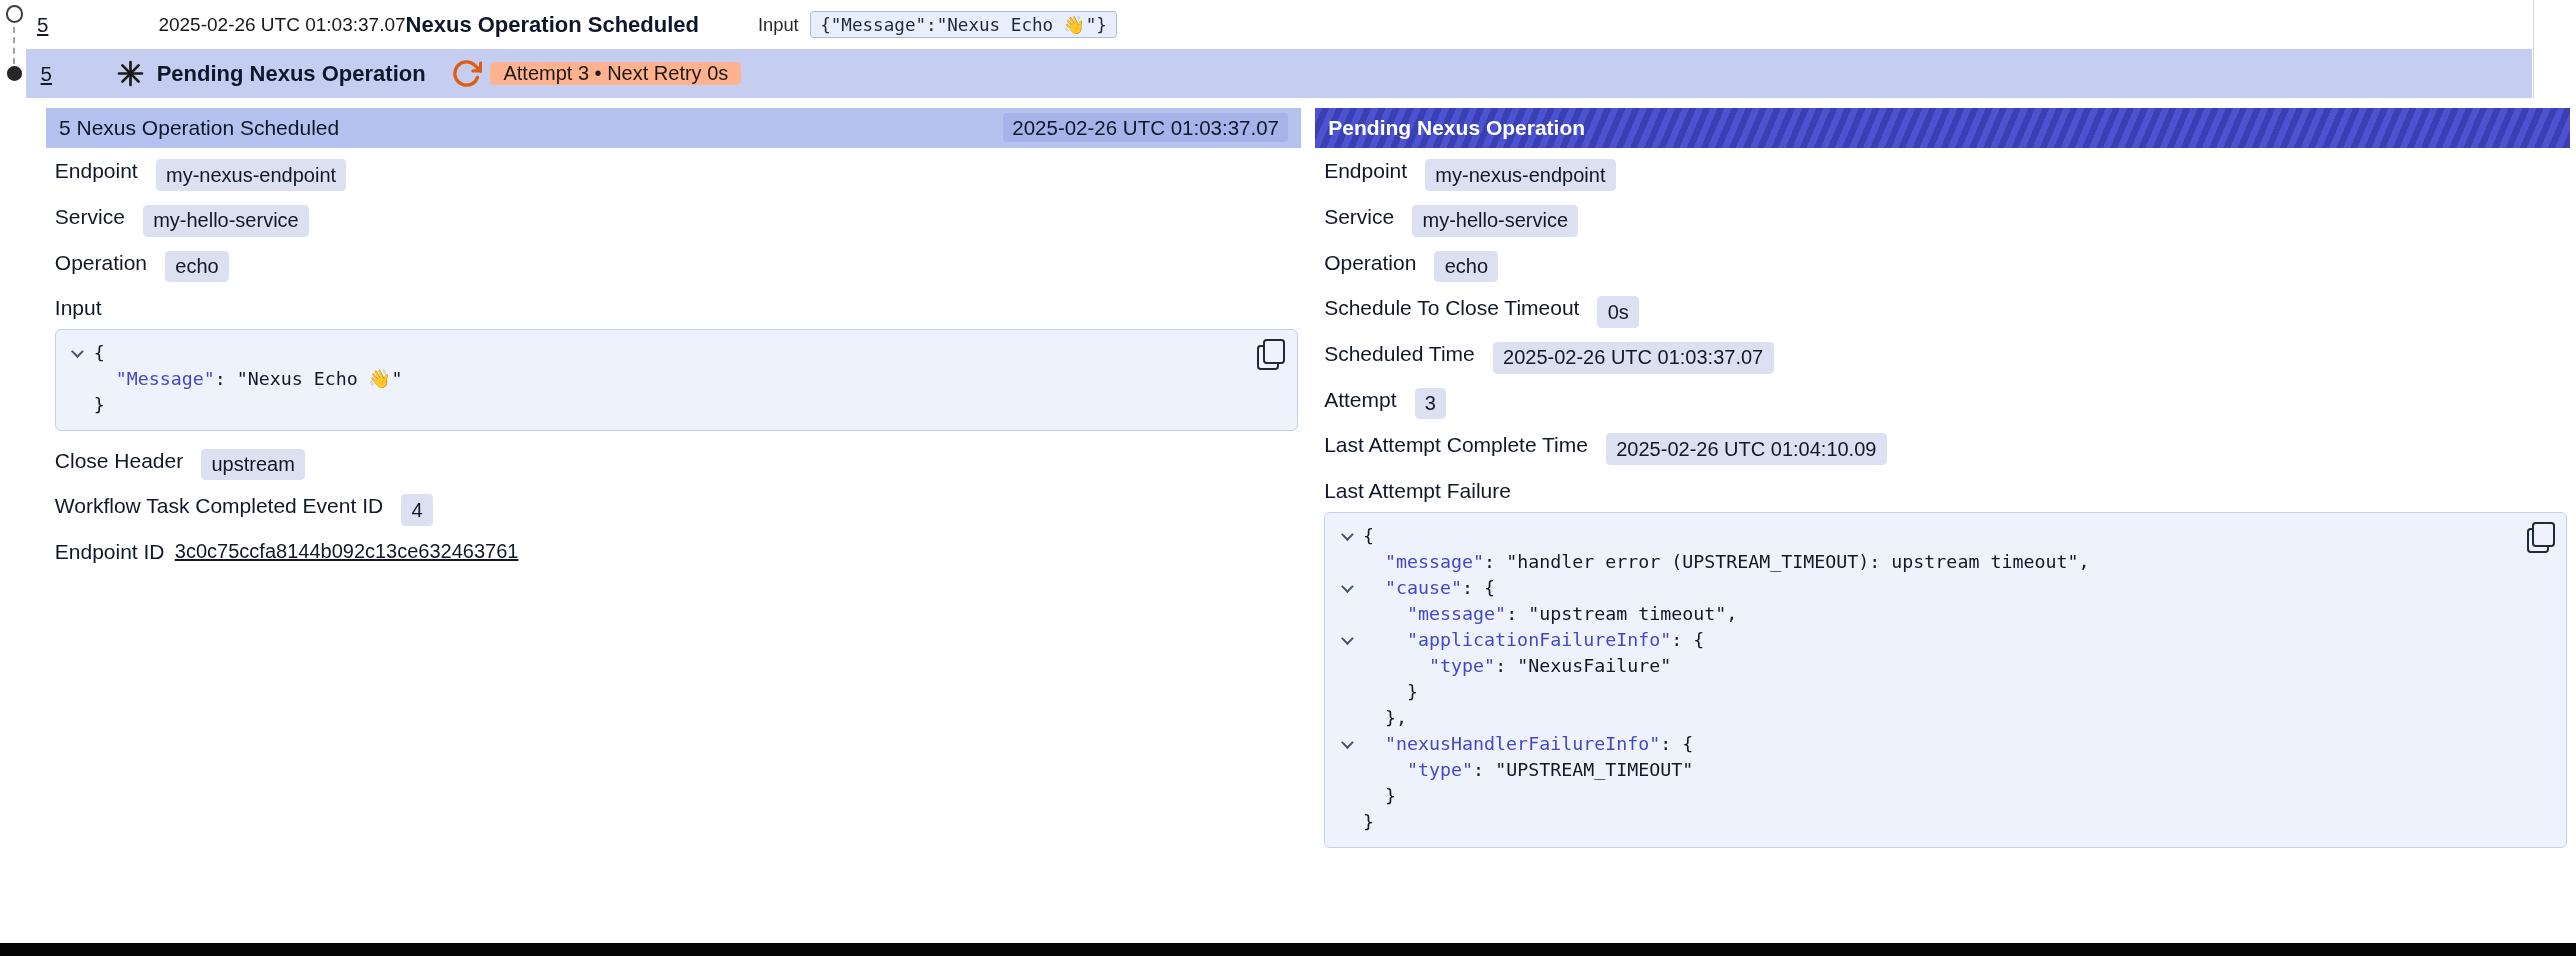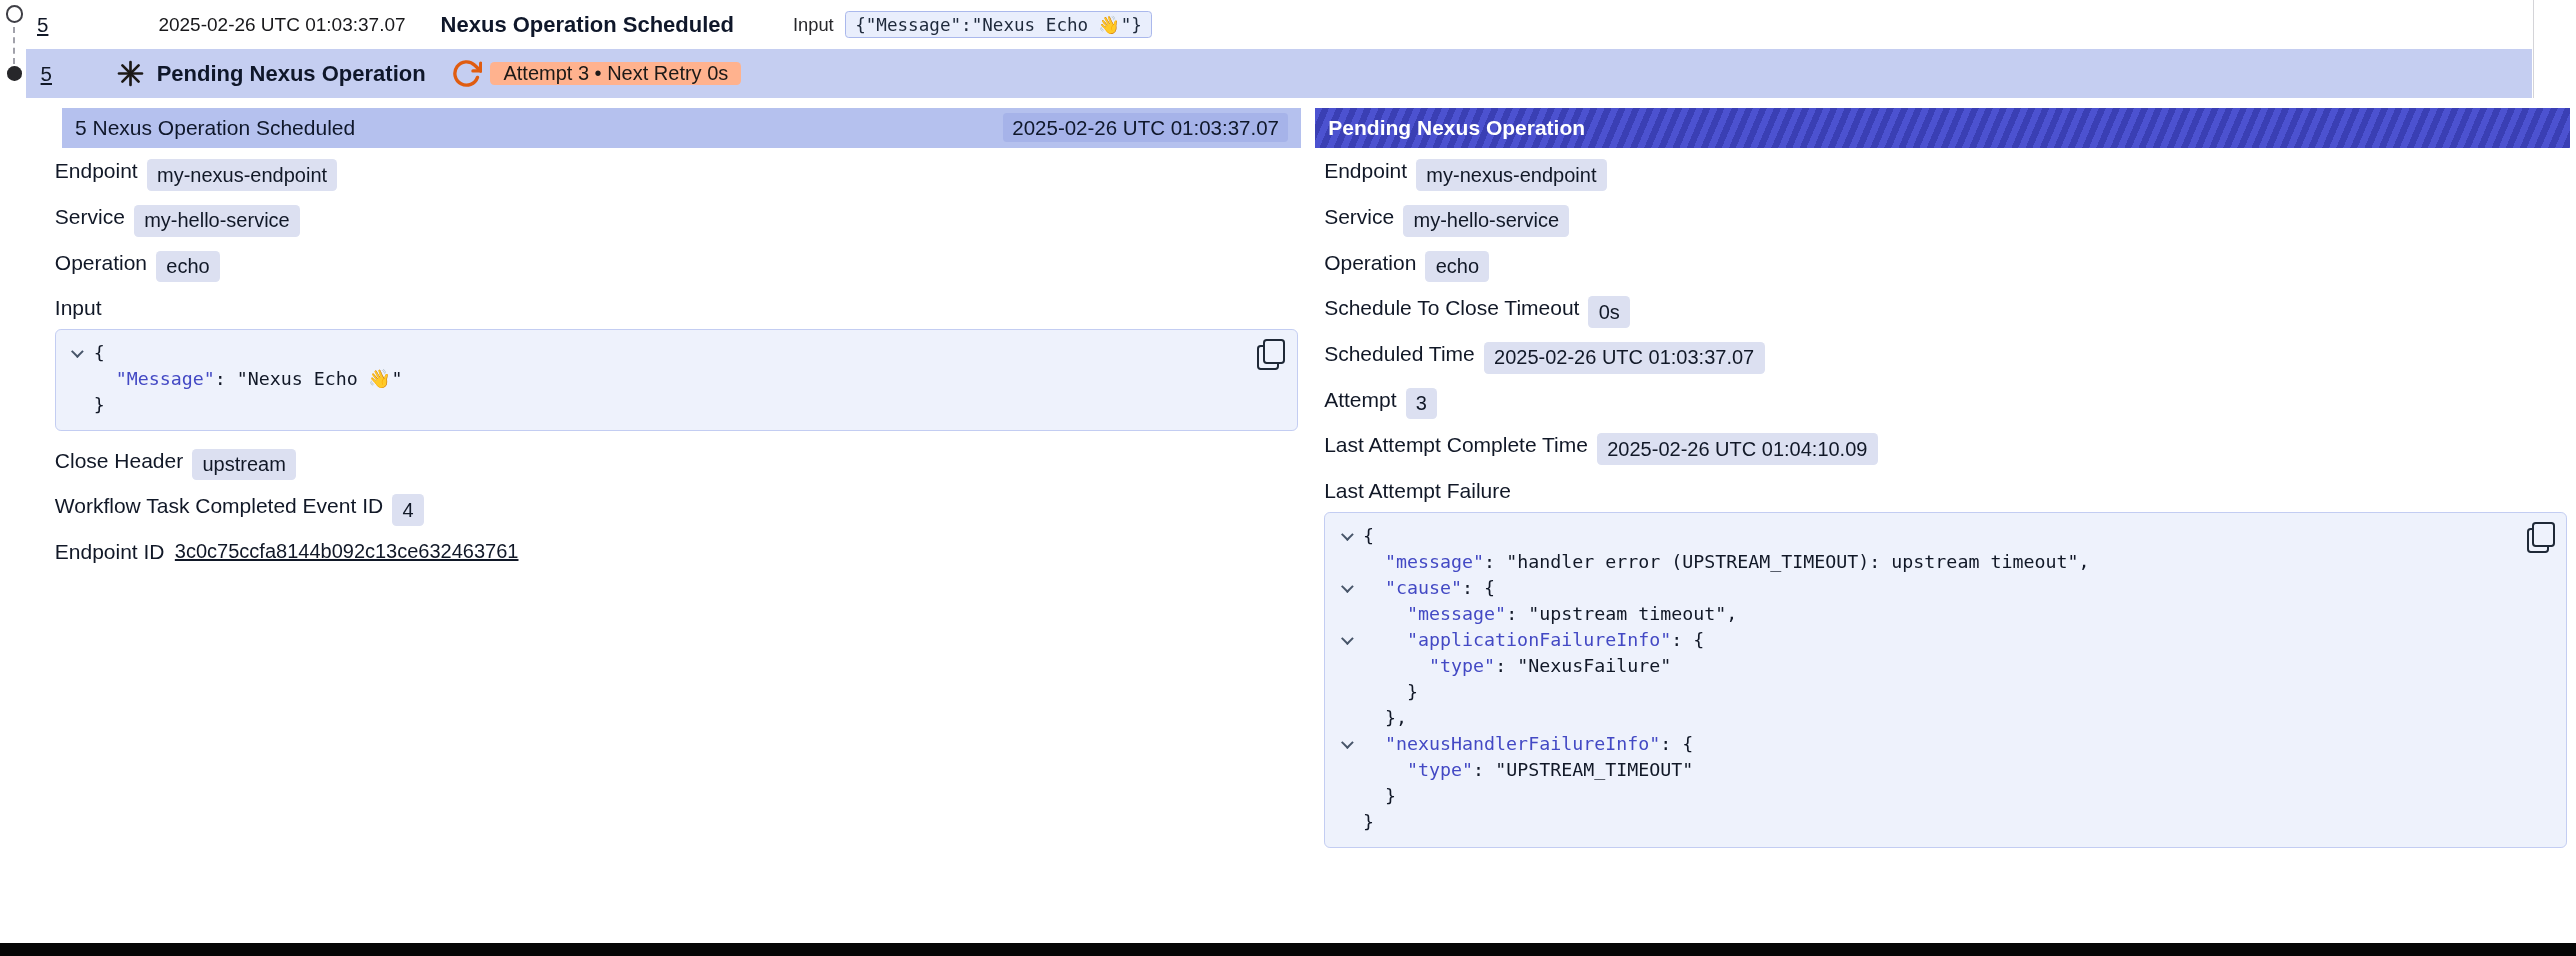"Nexus Operation Scheduled" .event-row.scheduled .event-title { margin-left: 35px -> none }
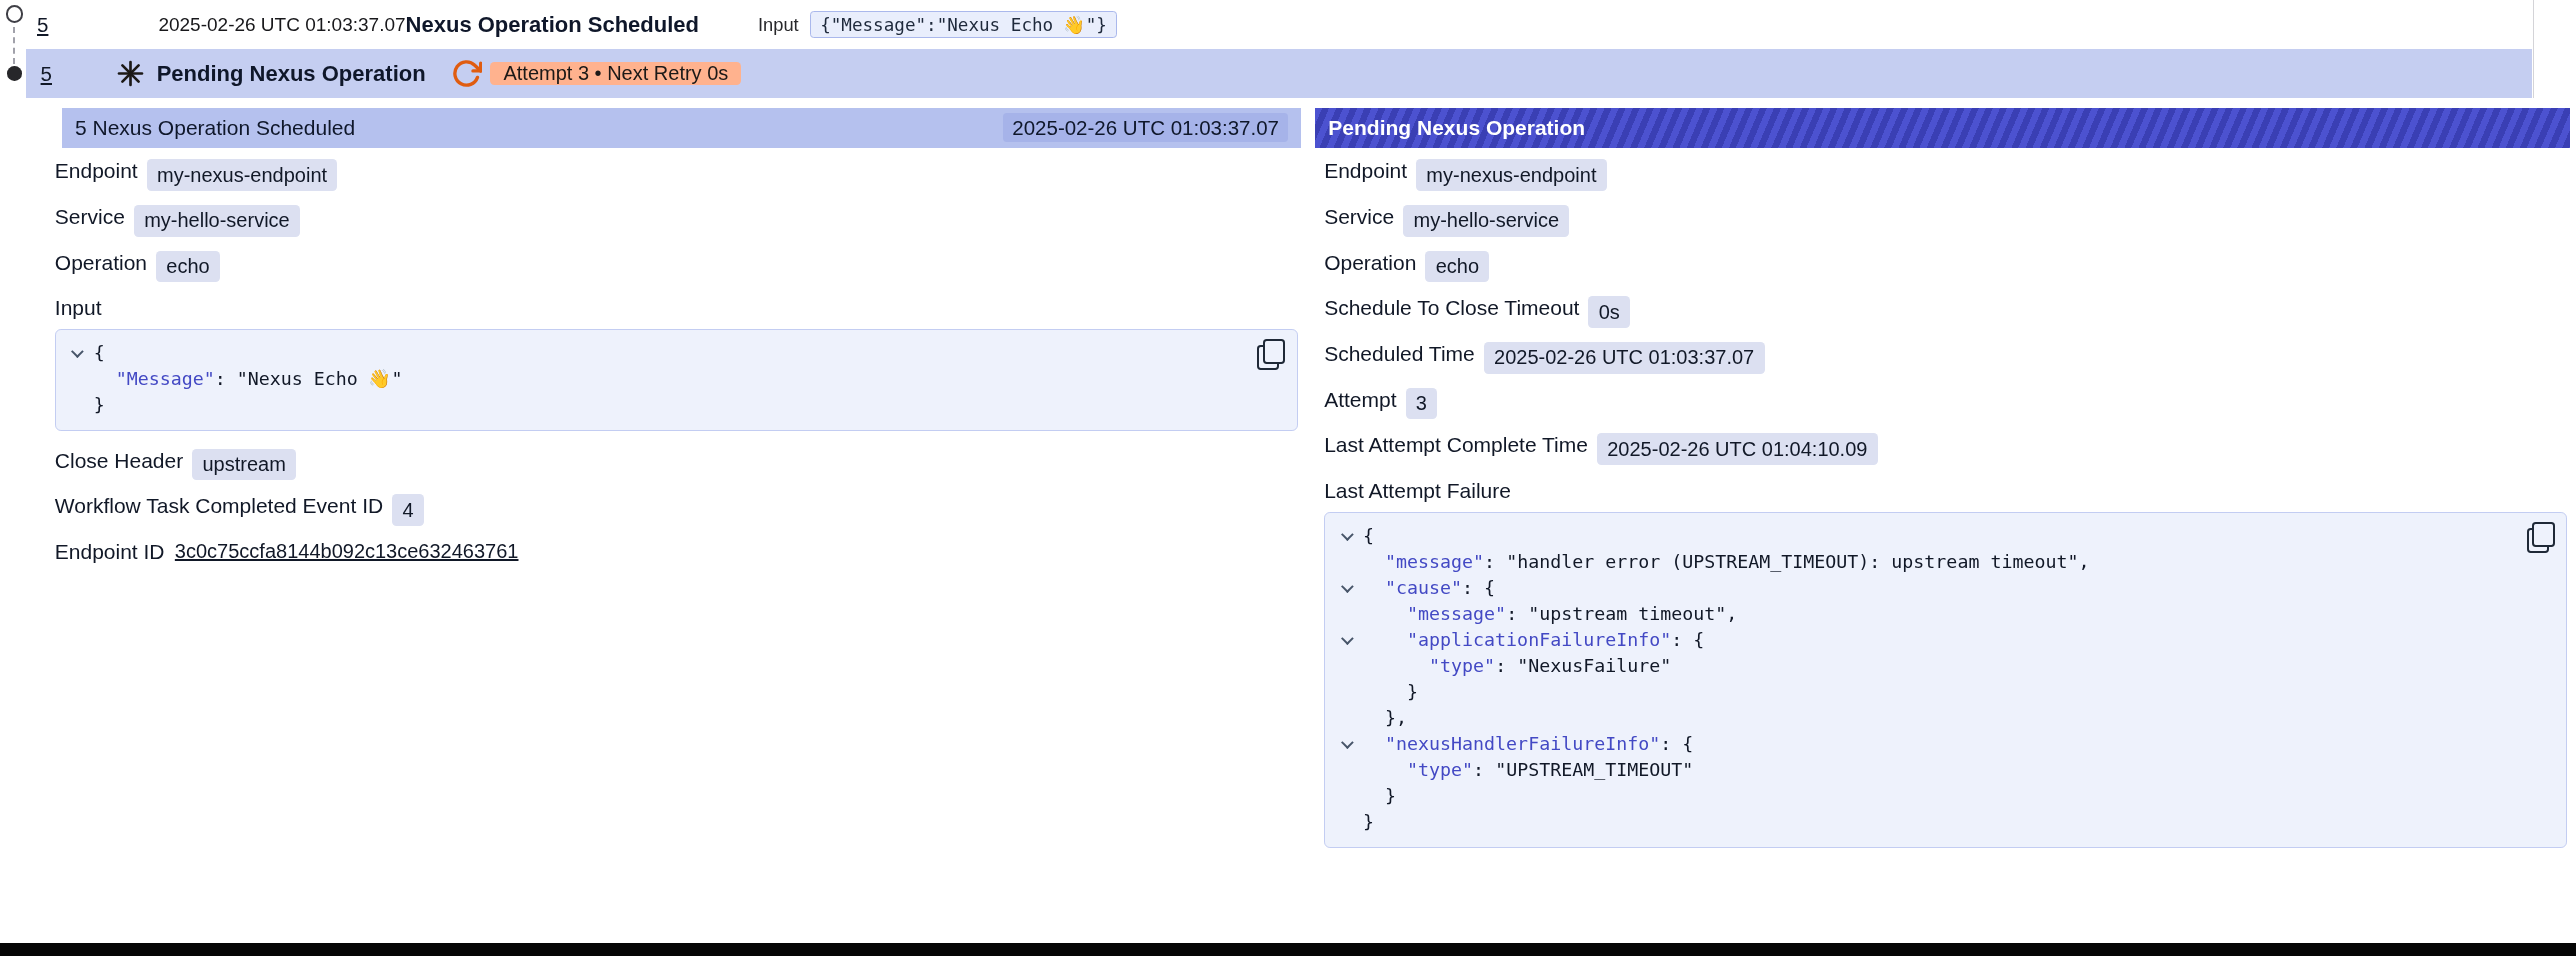"5 Nexus Operation Scheduled" .panel-header.solid { margin-left: 16px -> none }
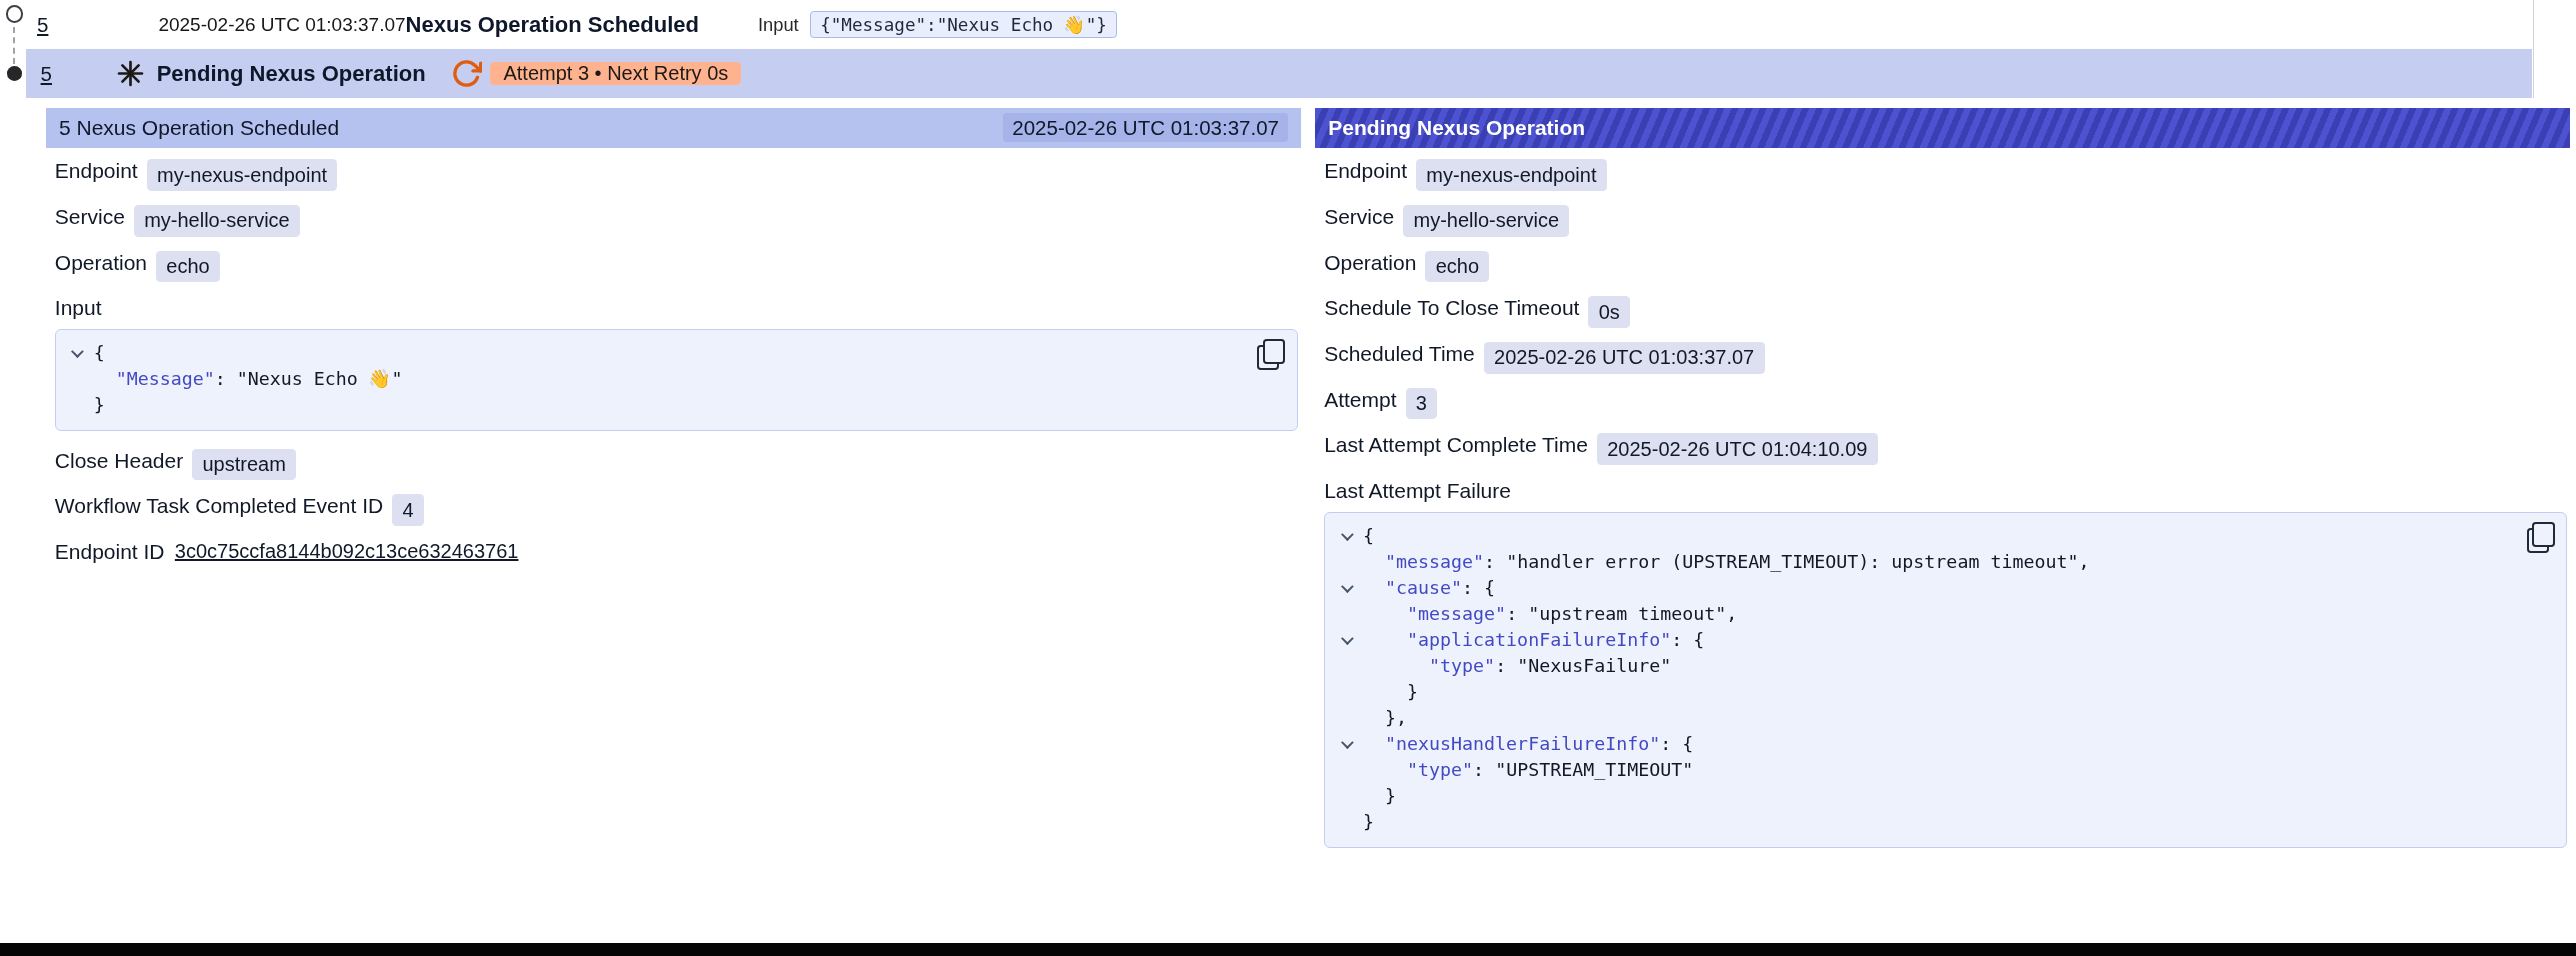"my-nexus-endpoint" .chip { margin-left: 9px -> 18px }
